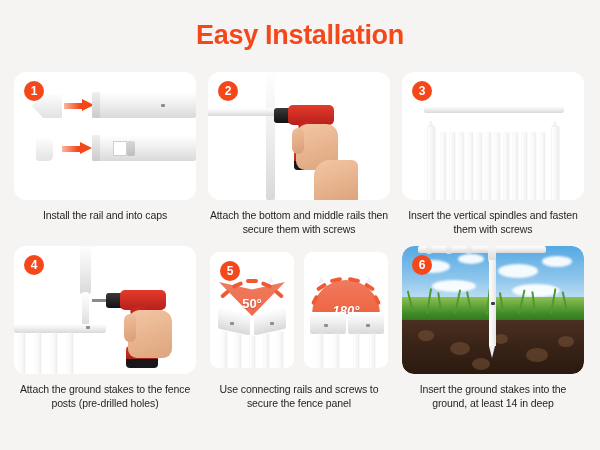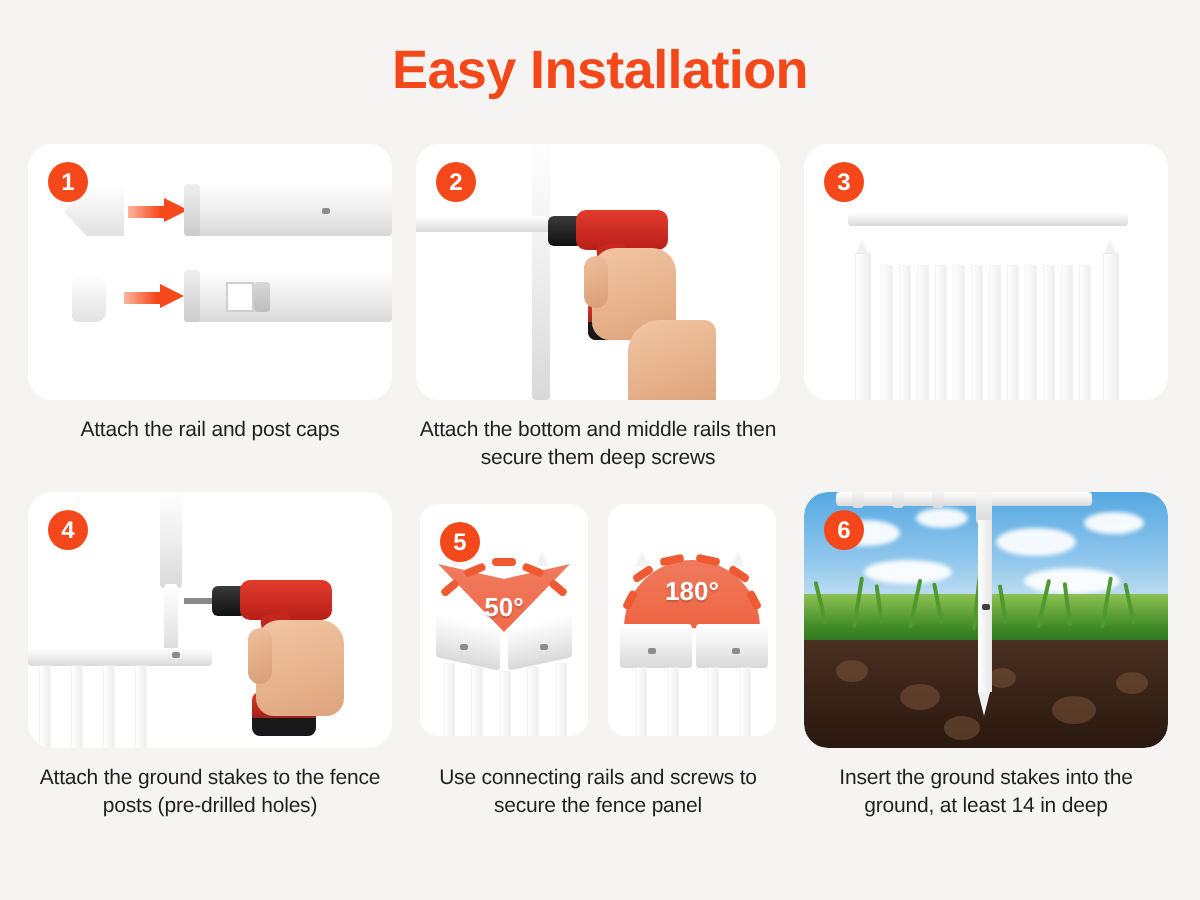"Attach the rail and post" div.caption { text: Attach the rail and post -> Install the rail and into }
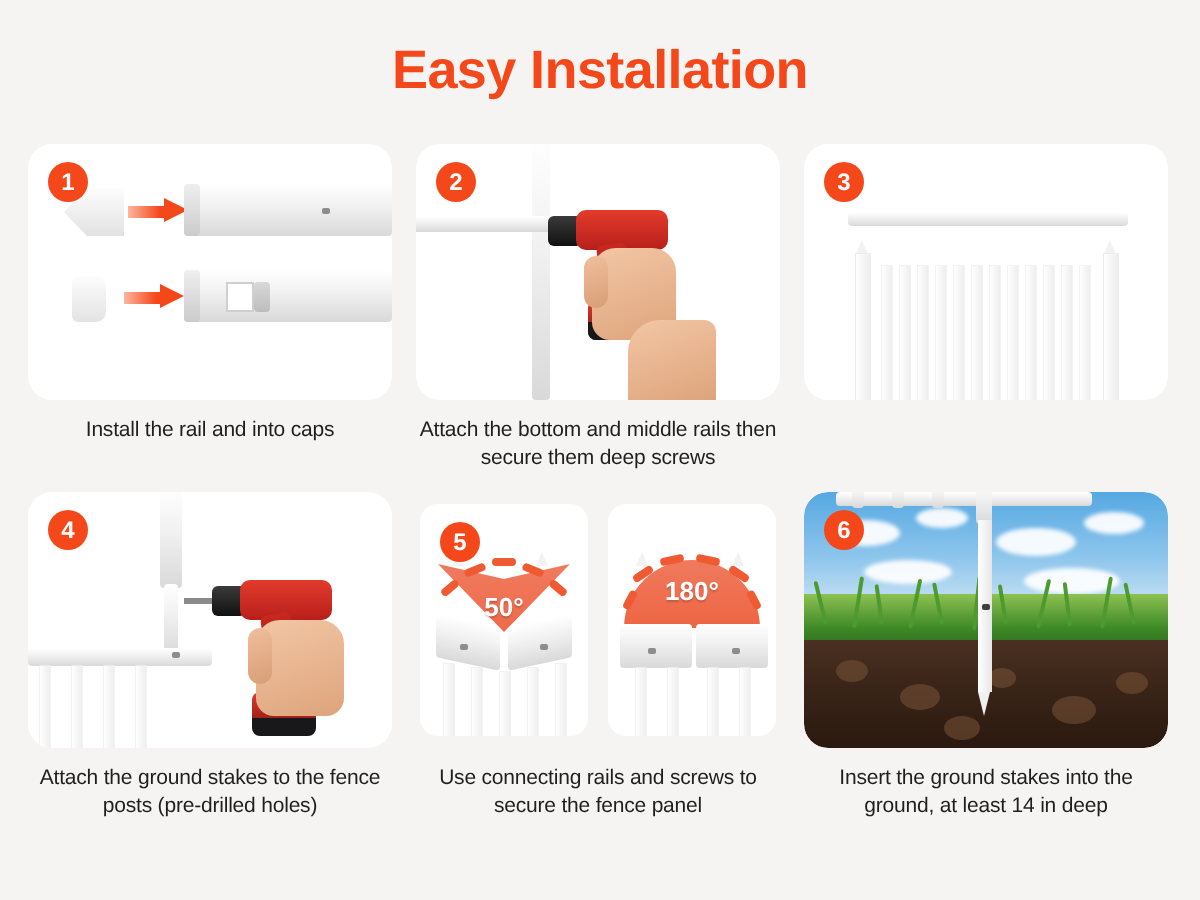"Attach the bottom and middle" div.caption { text: deep -> with }
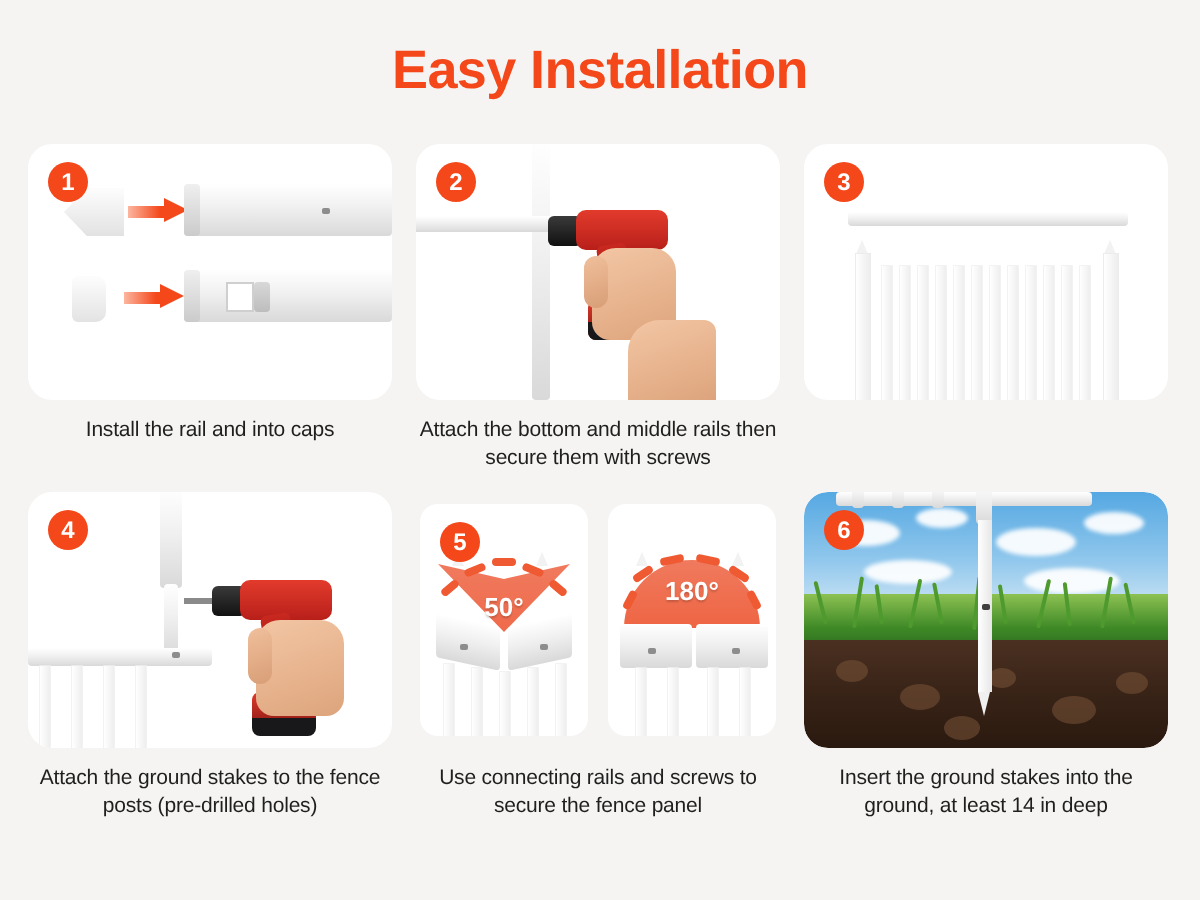"Insert the vertical spindles and" div.caption { html: none -> <div>Insert the vertical spindles and fasten them with screws</div> }
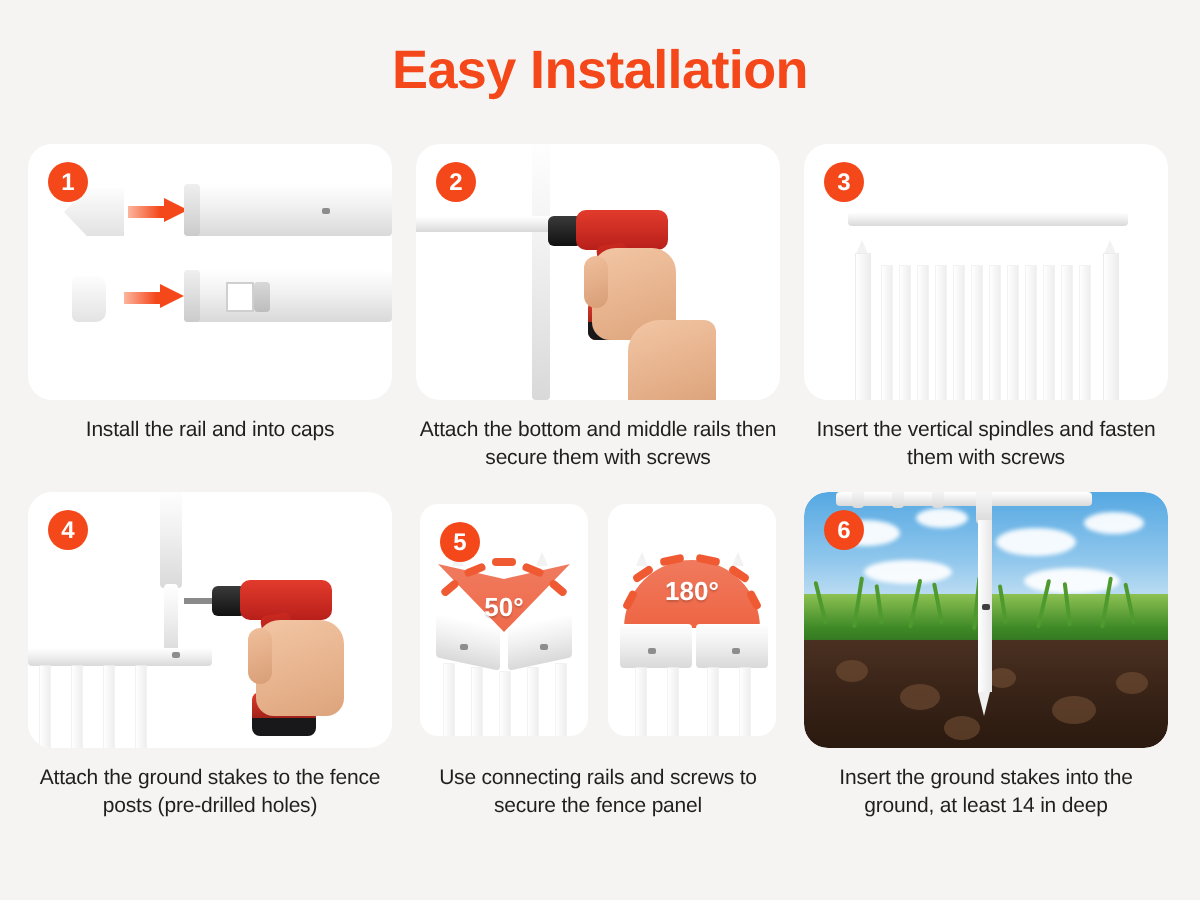"180°" div.angleLabel { font-style: none -> italic; top: 36px -> 51px }
